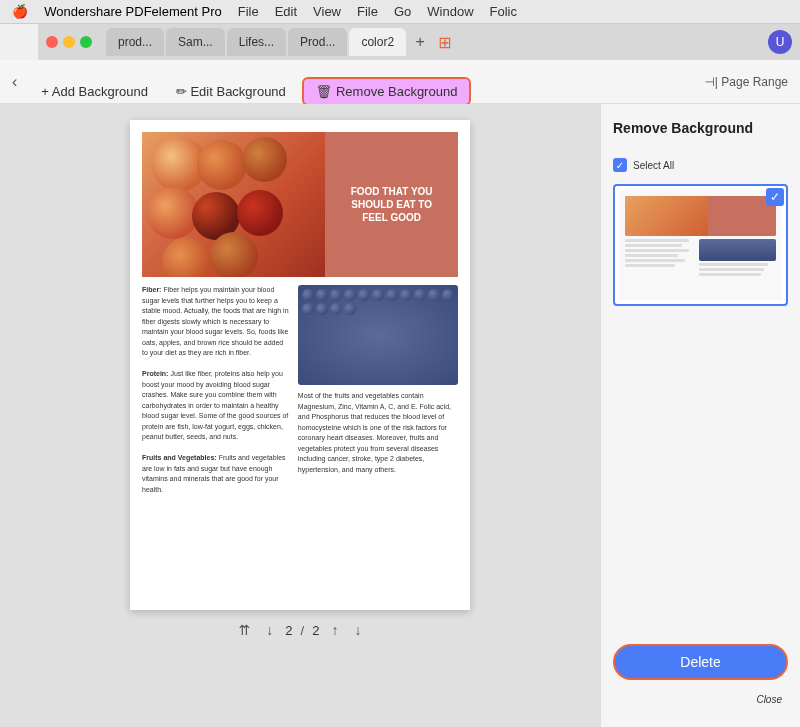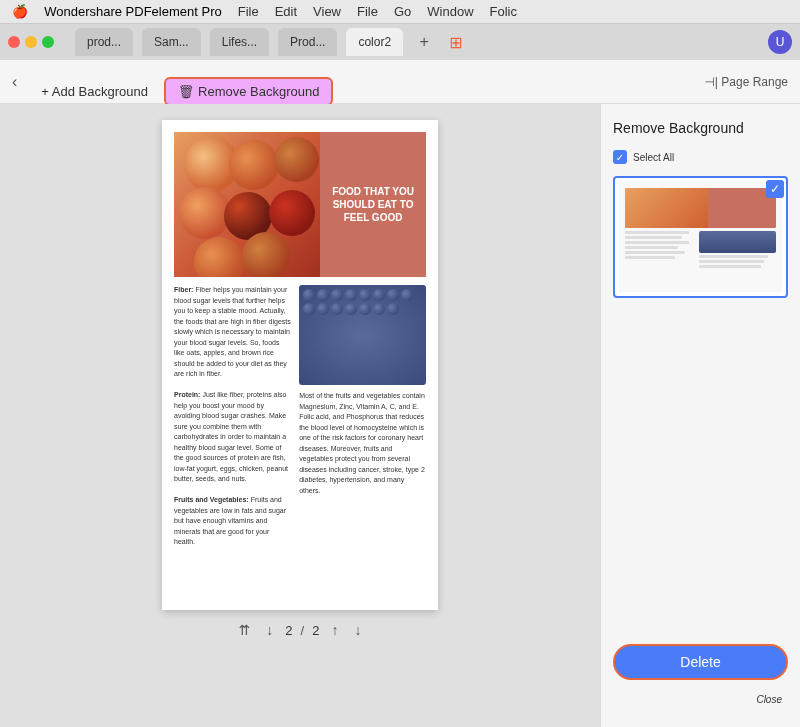"prod..." .tab-bar { gap: 9px -> 2px; margin-left: none -> 38px }
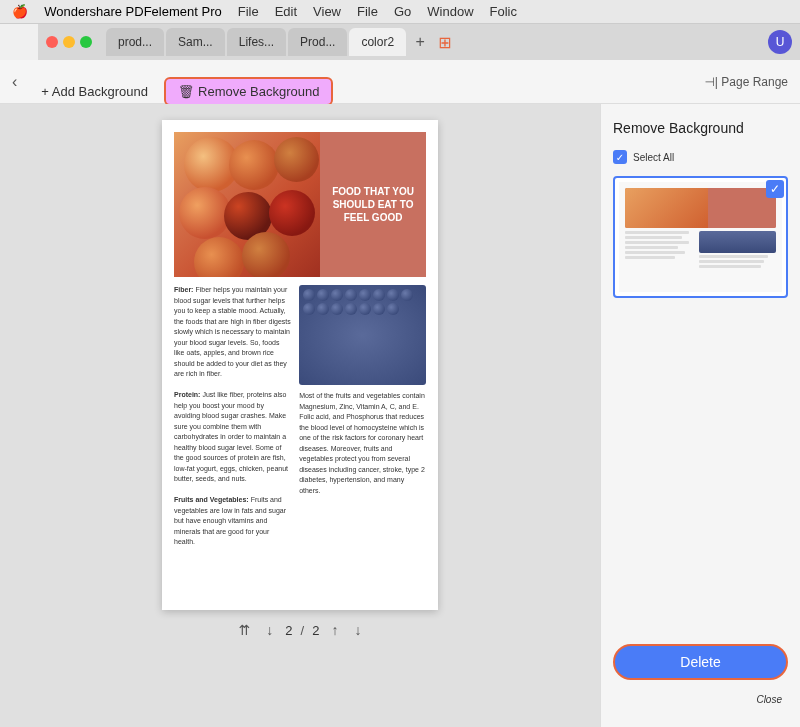"✏ Edit Background" button.toolbar-btn { html: none -> <button>✏ Edit Background</button> }
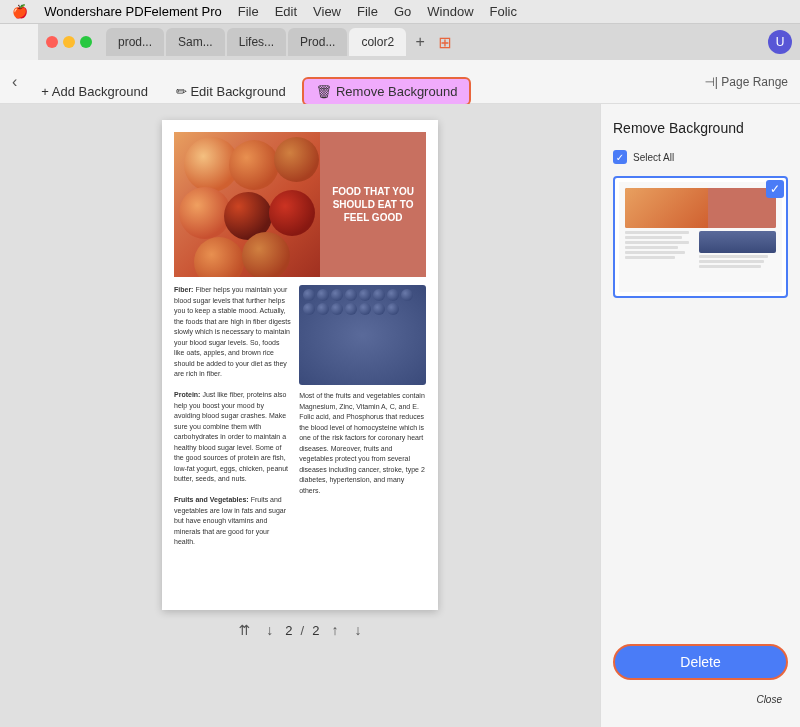"Remove Background" .panel-title { font-weight: 400 -> 700; margin-bottom: 14px -> 22px }
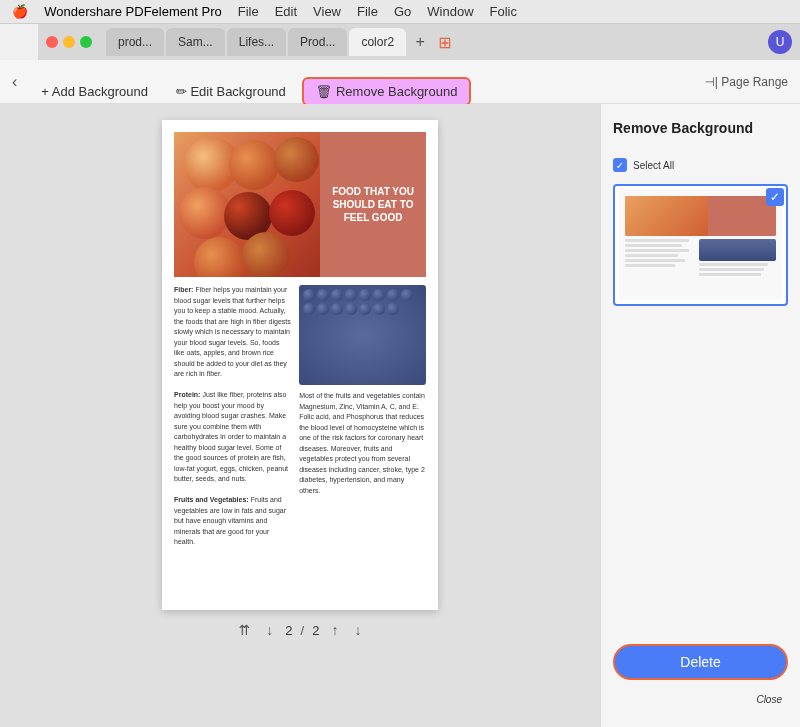"FOOD THAT YOU" .pdf-page { width: 276px -> 340px }
